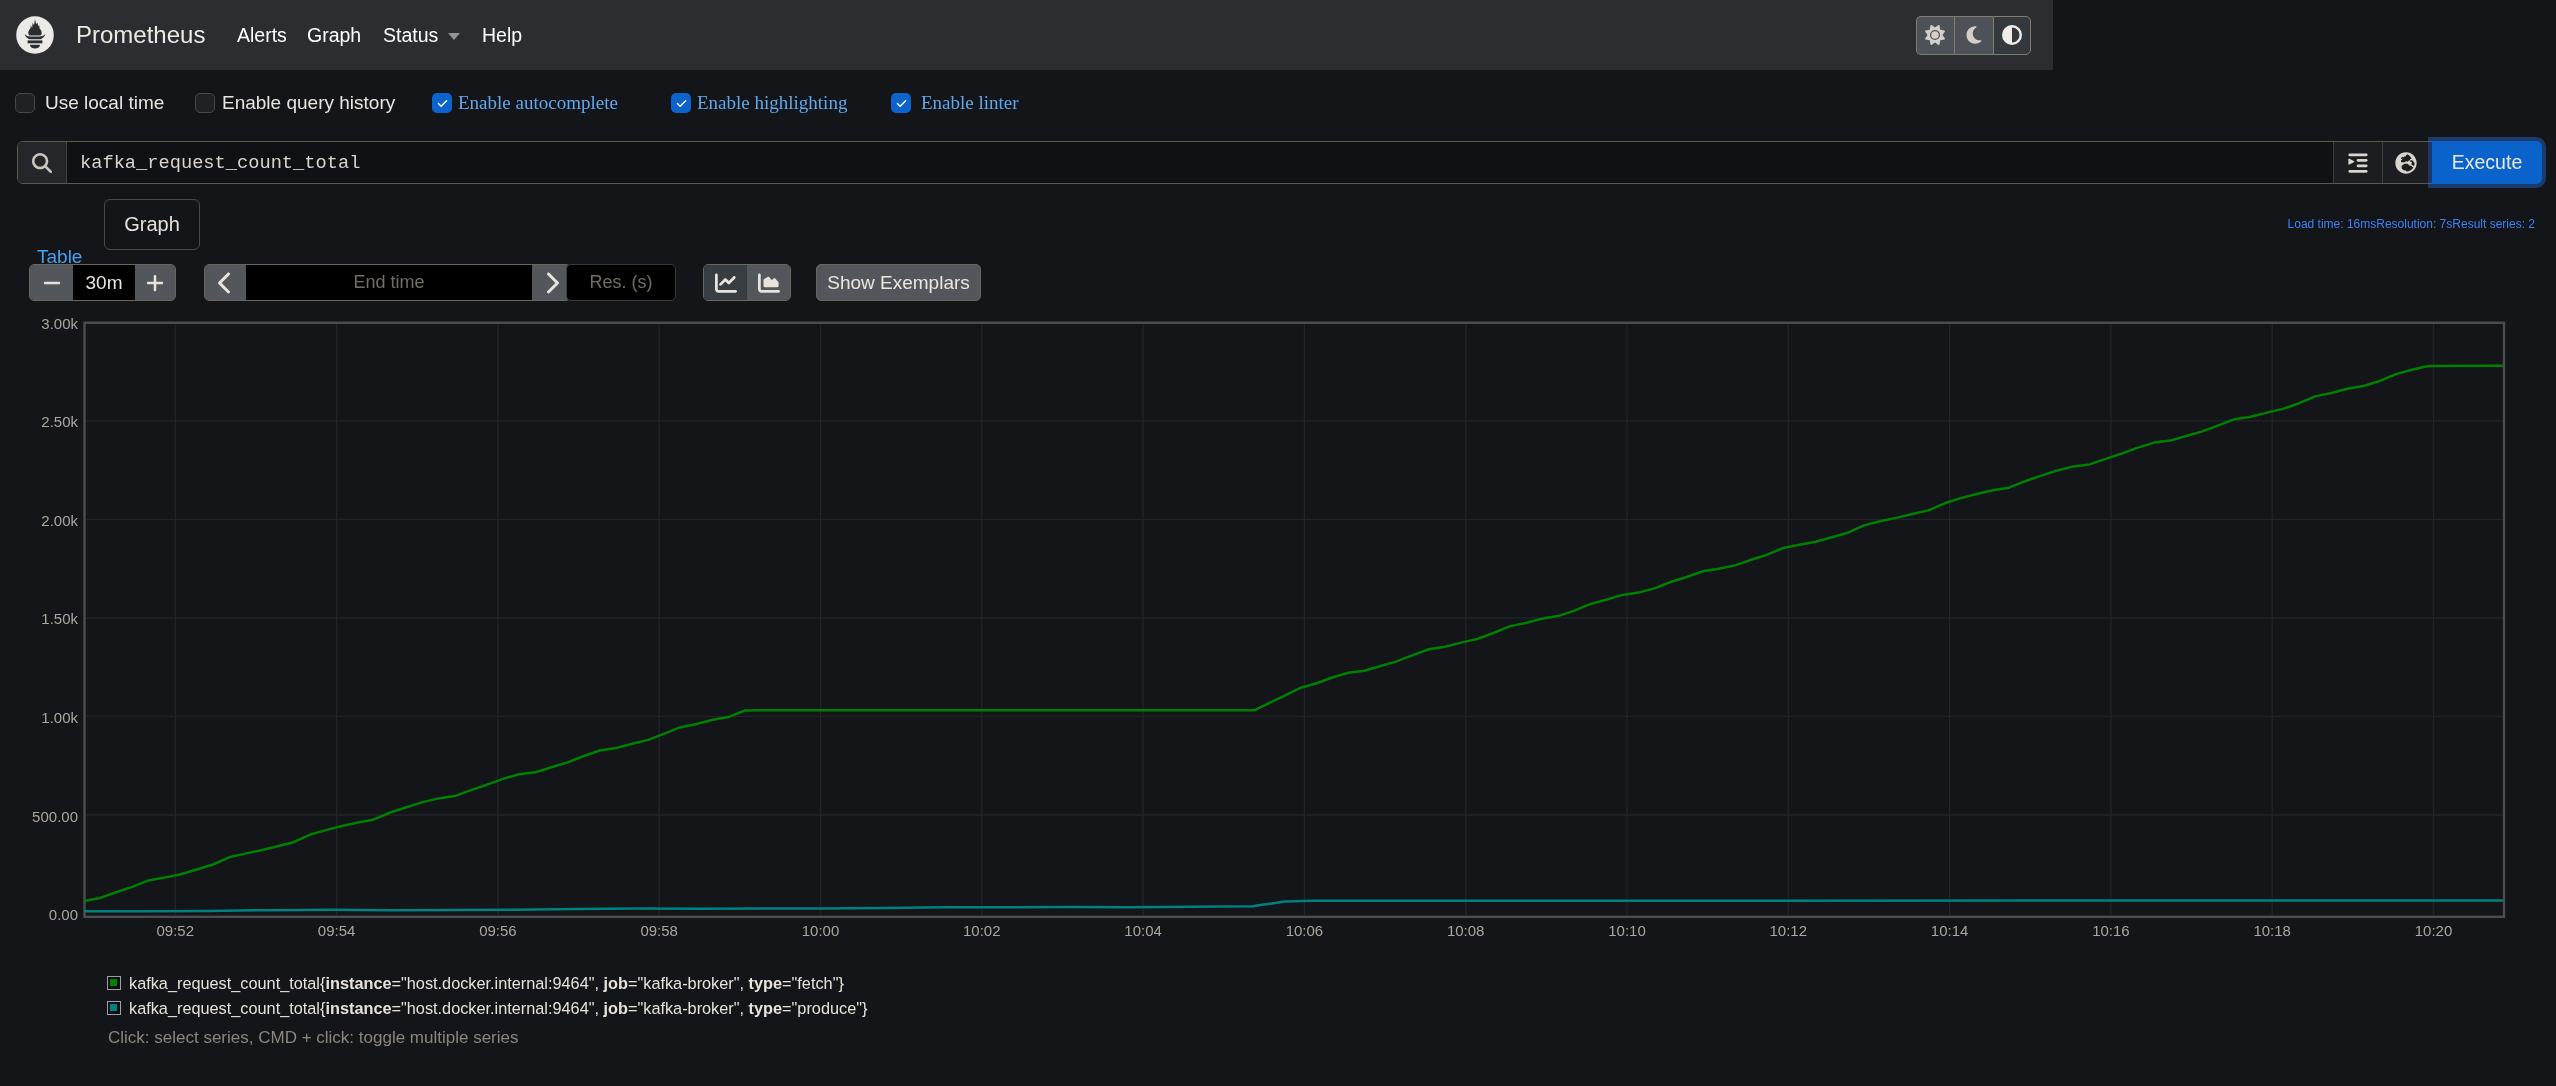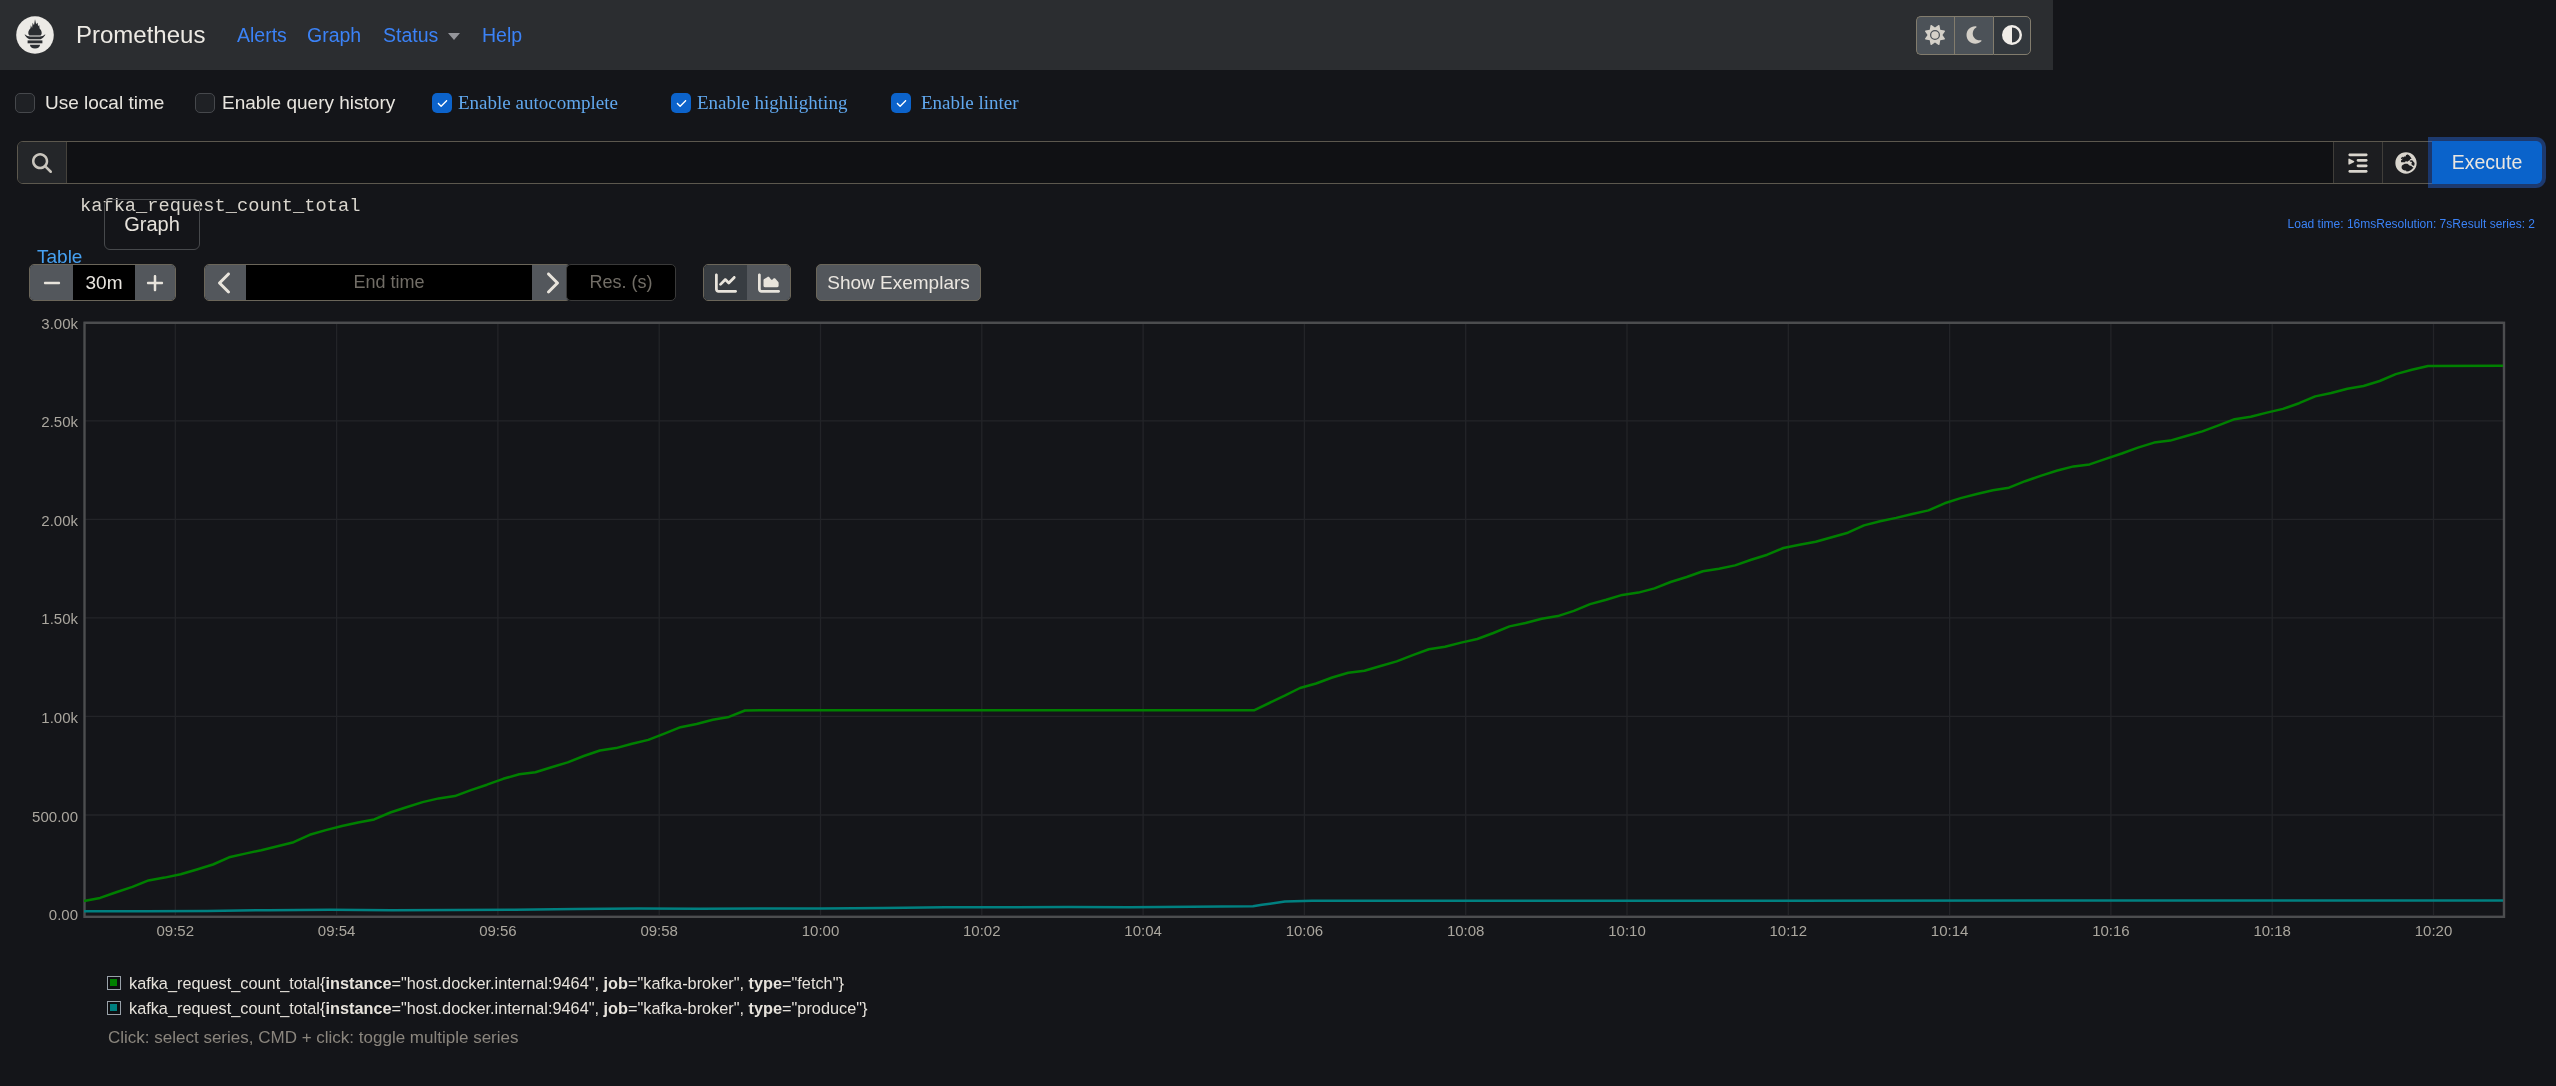"Alerts" .navlink { color: #3b82f6 -> #ffffff }
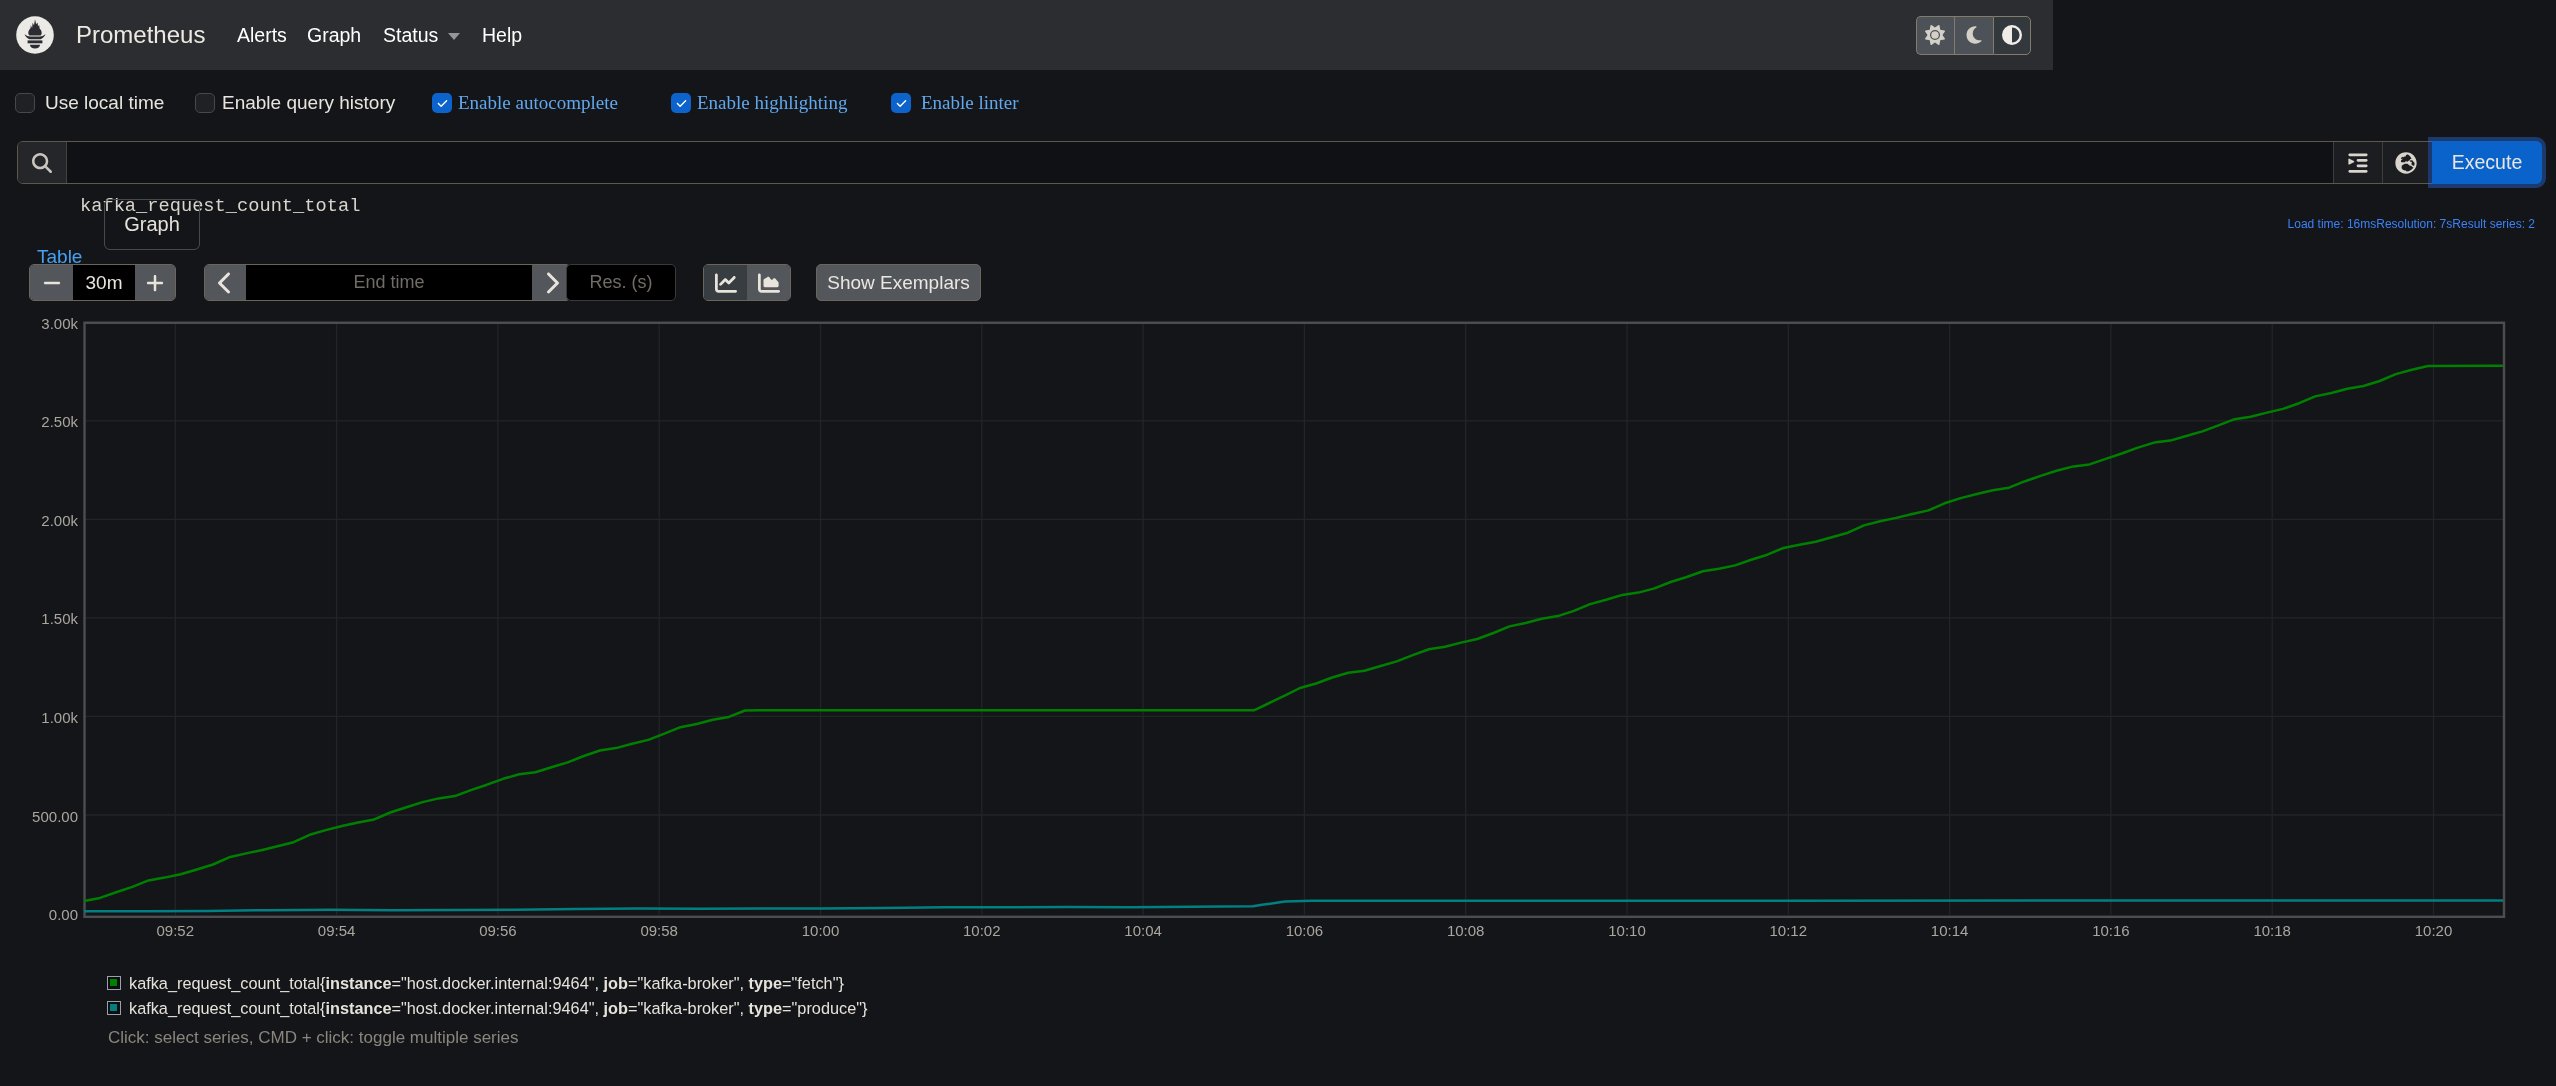"kafka_request_count_total" #qtext { margin-top: 43px -> none }
